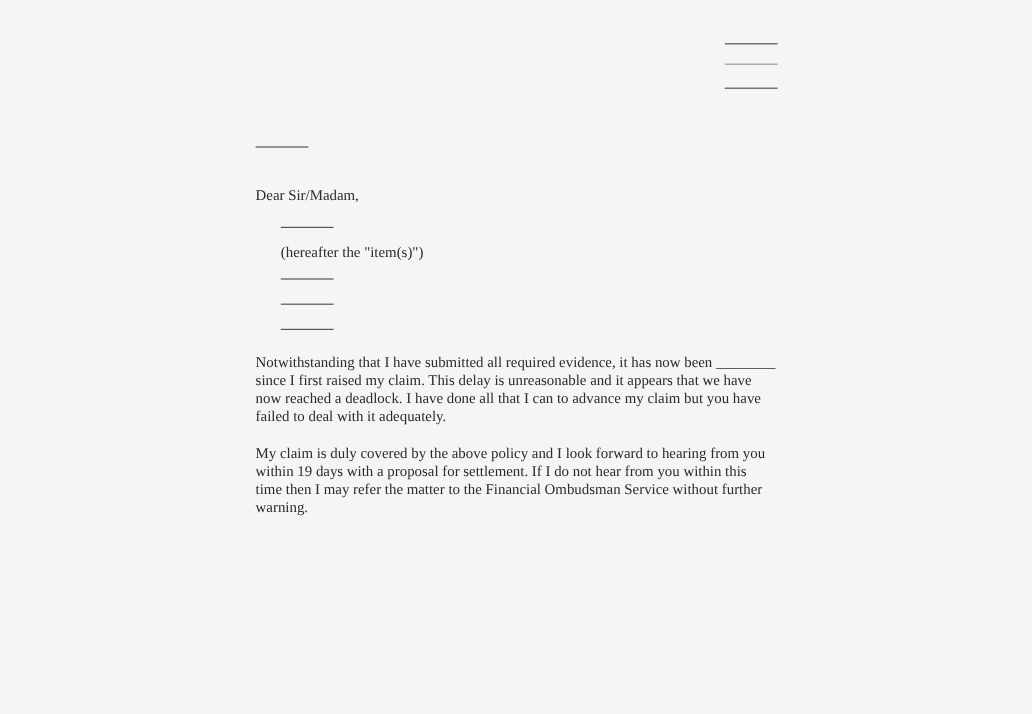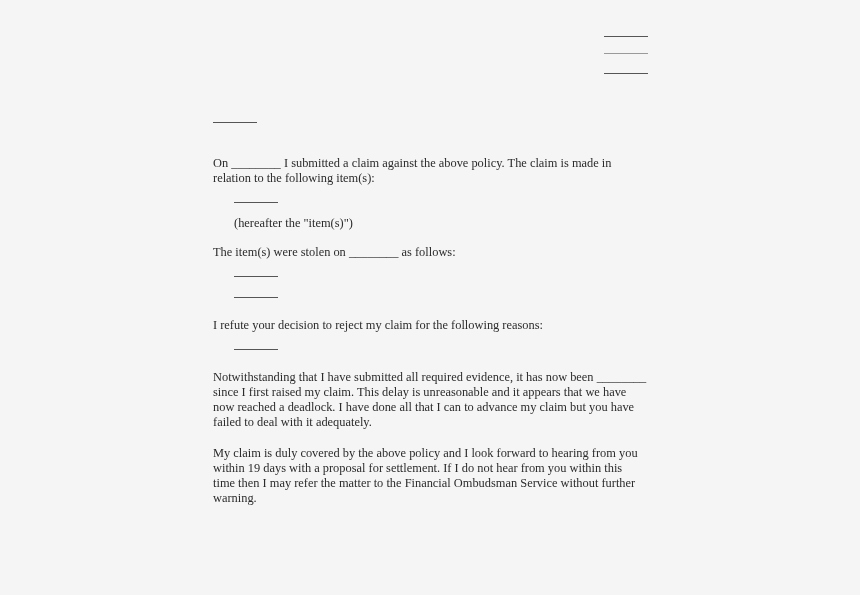"Dear Sir/Madam," p.salutation { html: none -> <p>Dear Sir/Madam,</p> }
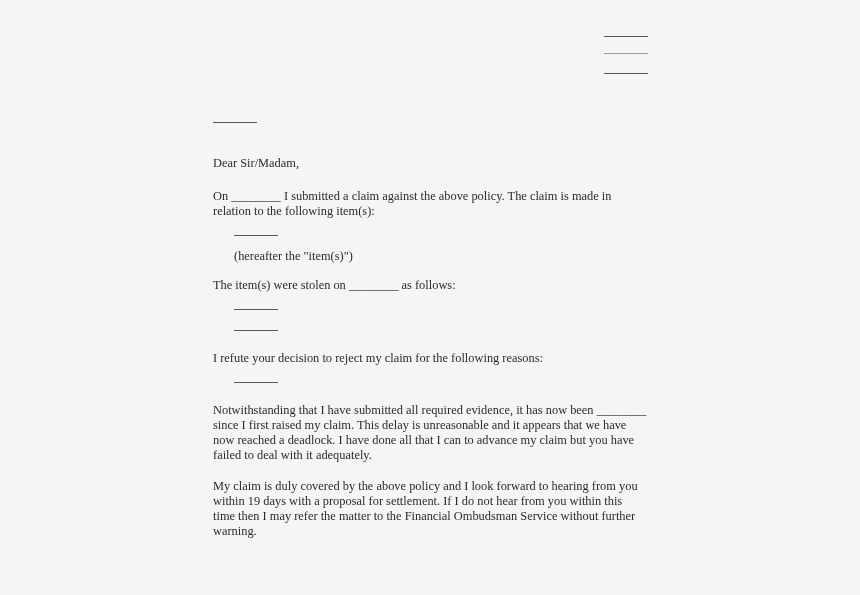"On ________ I submitted a" p.para { html: <p>On ________ I submitted a claim against the above policy. The claim is made in relation to the following item(s):</p> -> none }
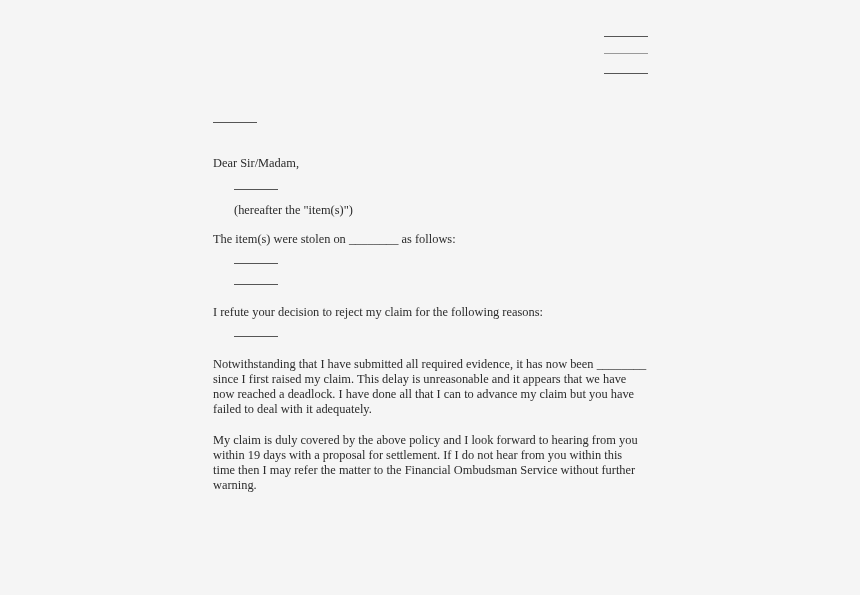"The item(s) were stolen on" p.para { html: <p>The item(s) were stolen on ________ as follows:</p> -> none }
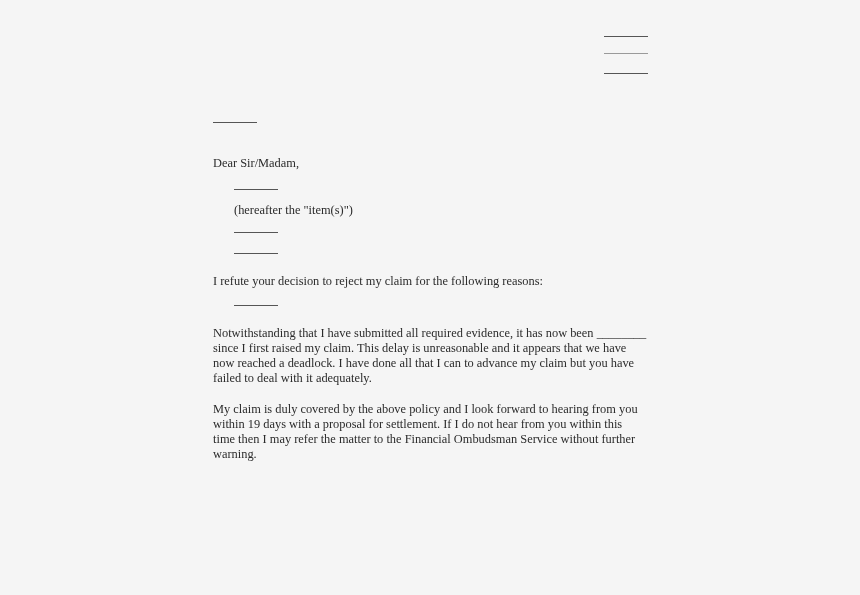"I refute your decision to" p.para { html: <p>I refute your decision to reject my claim for the following reasons:</p> -> none }
